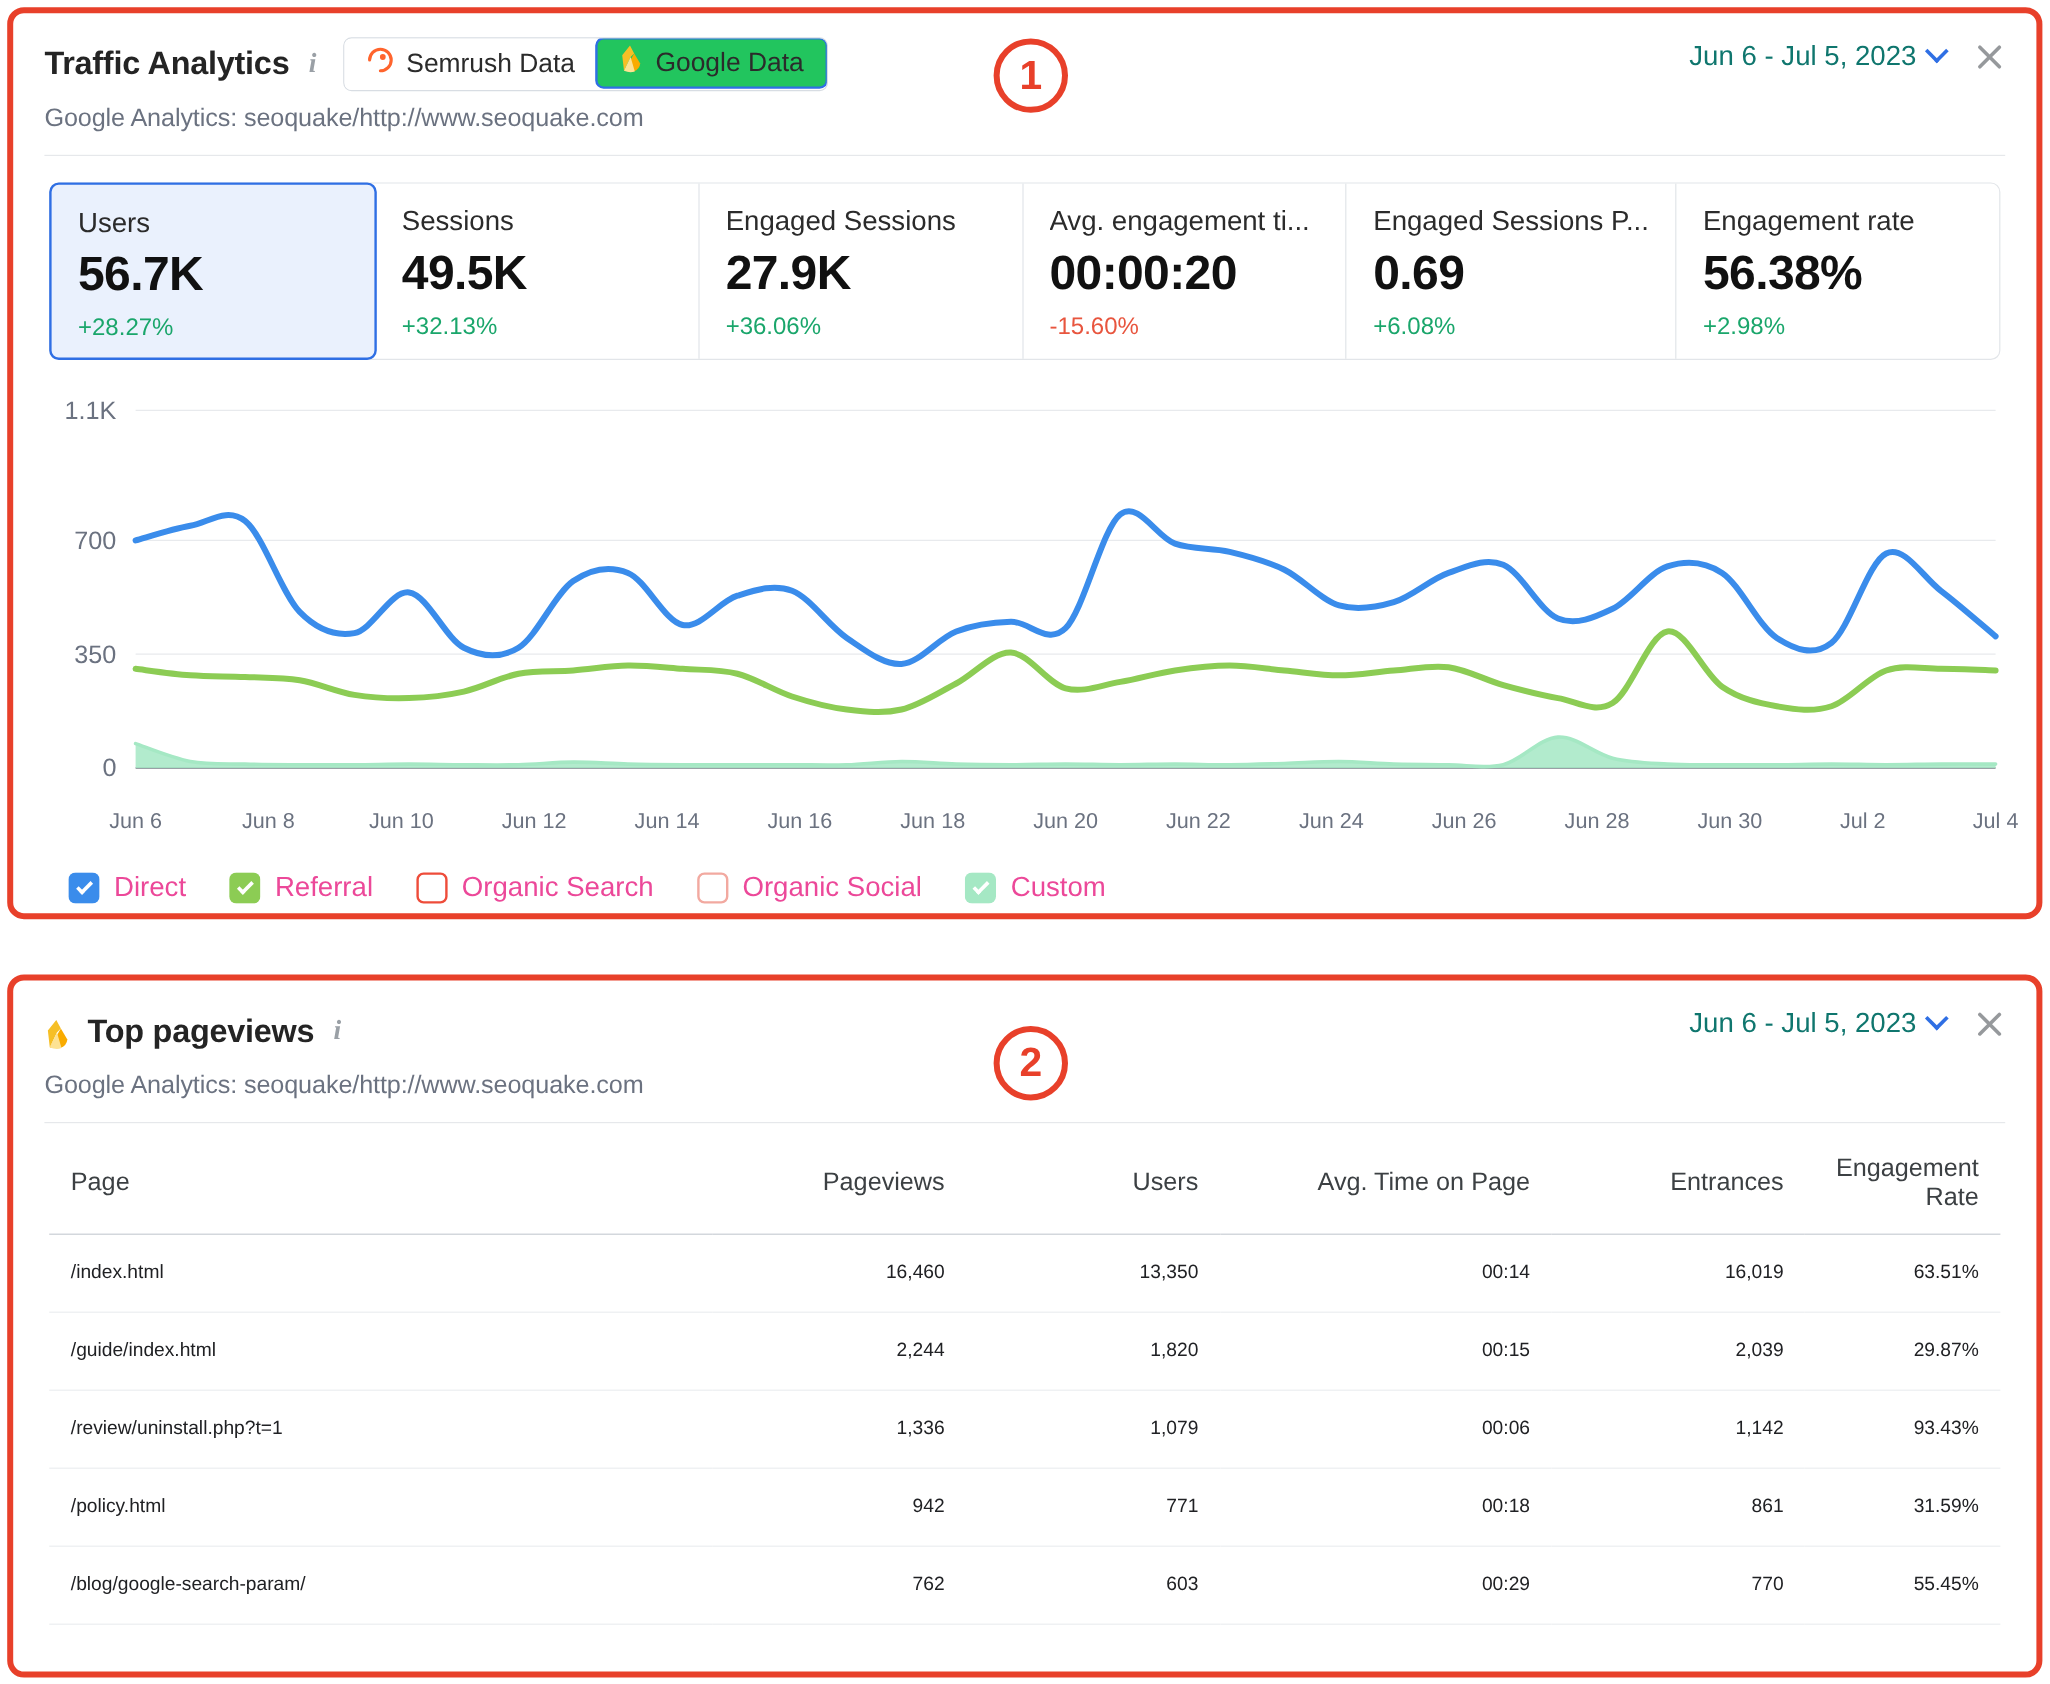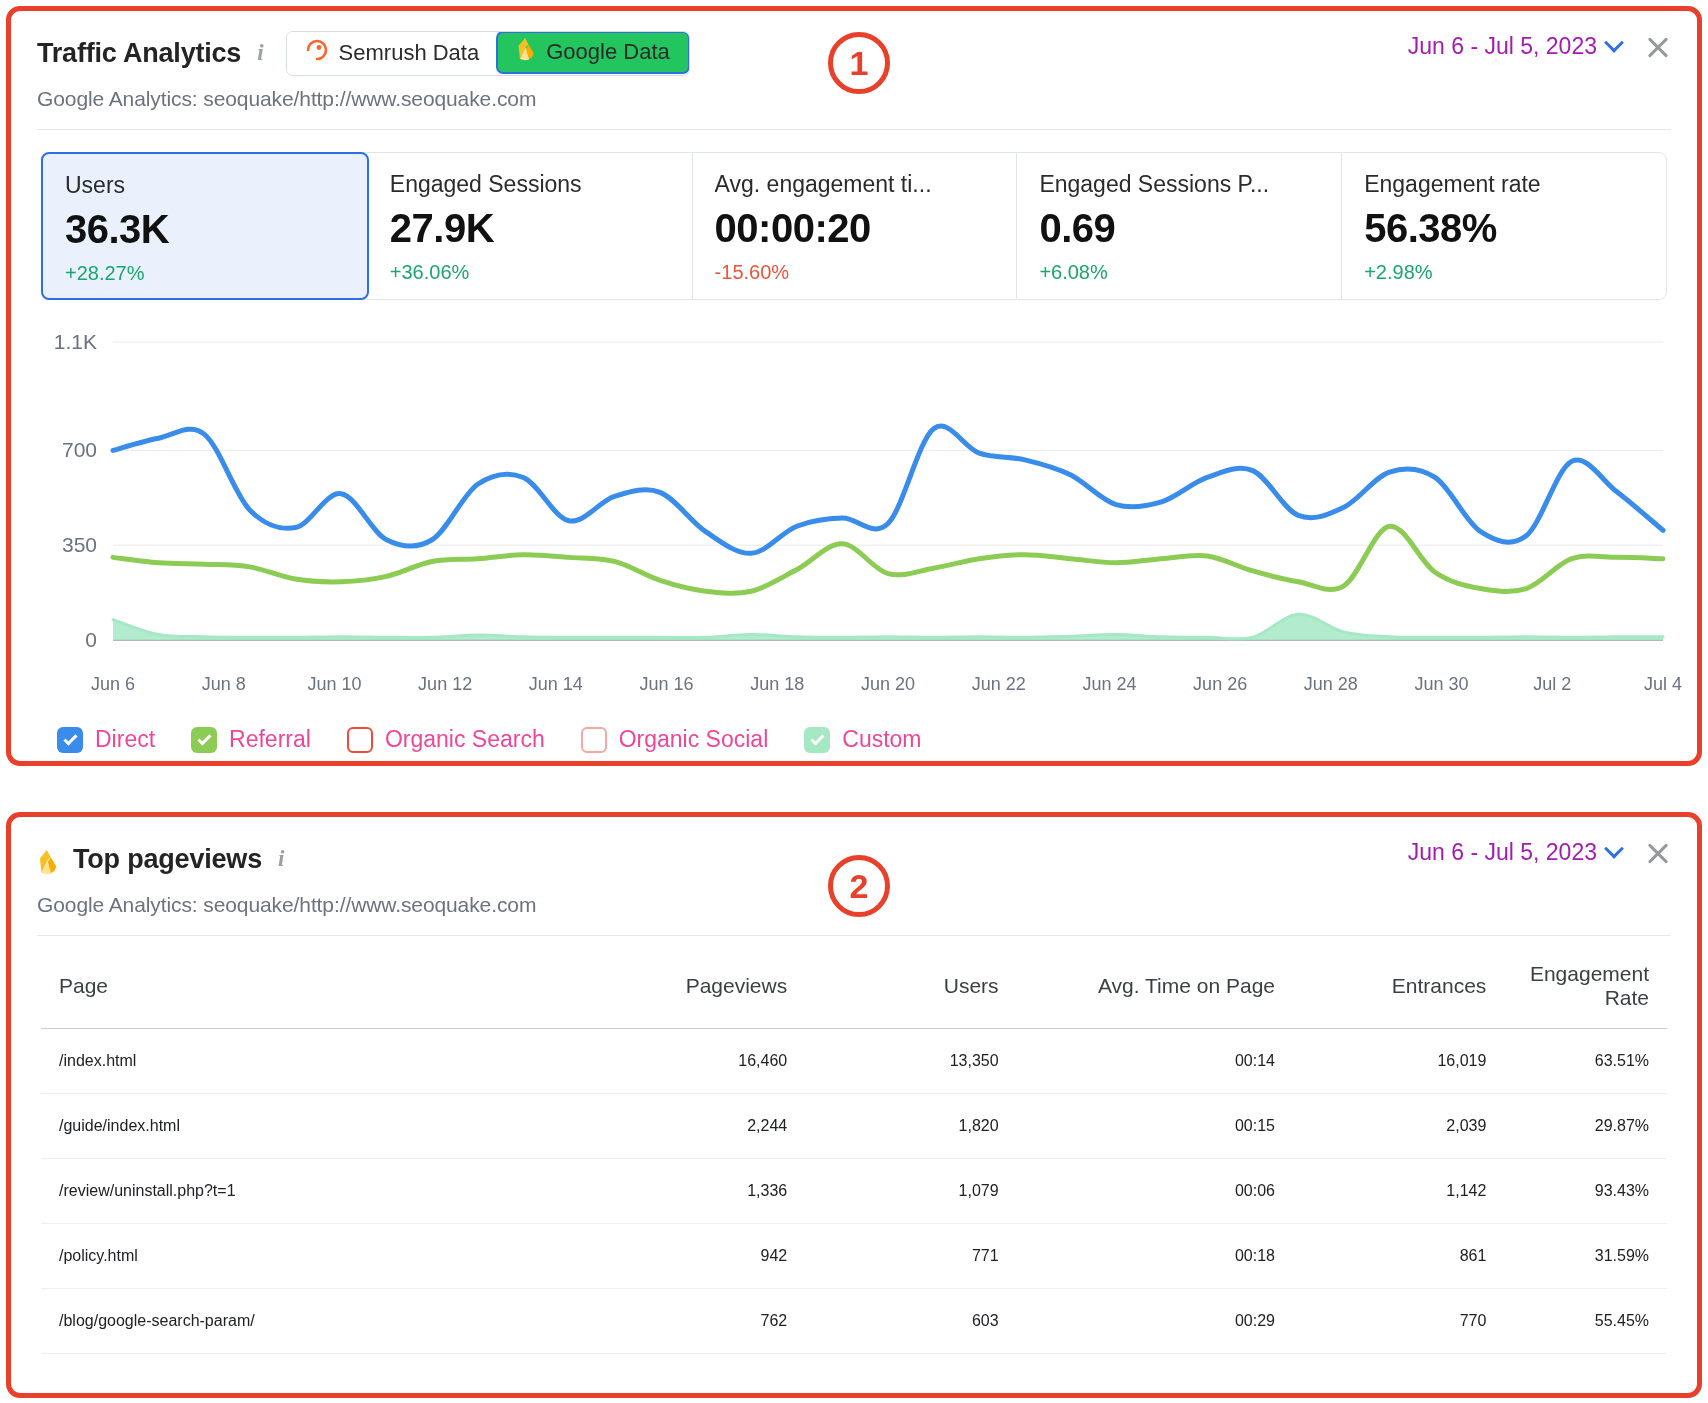"Jun 6 - Jul 5," .date-range { color: #a21caf -> #0f766e }
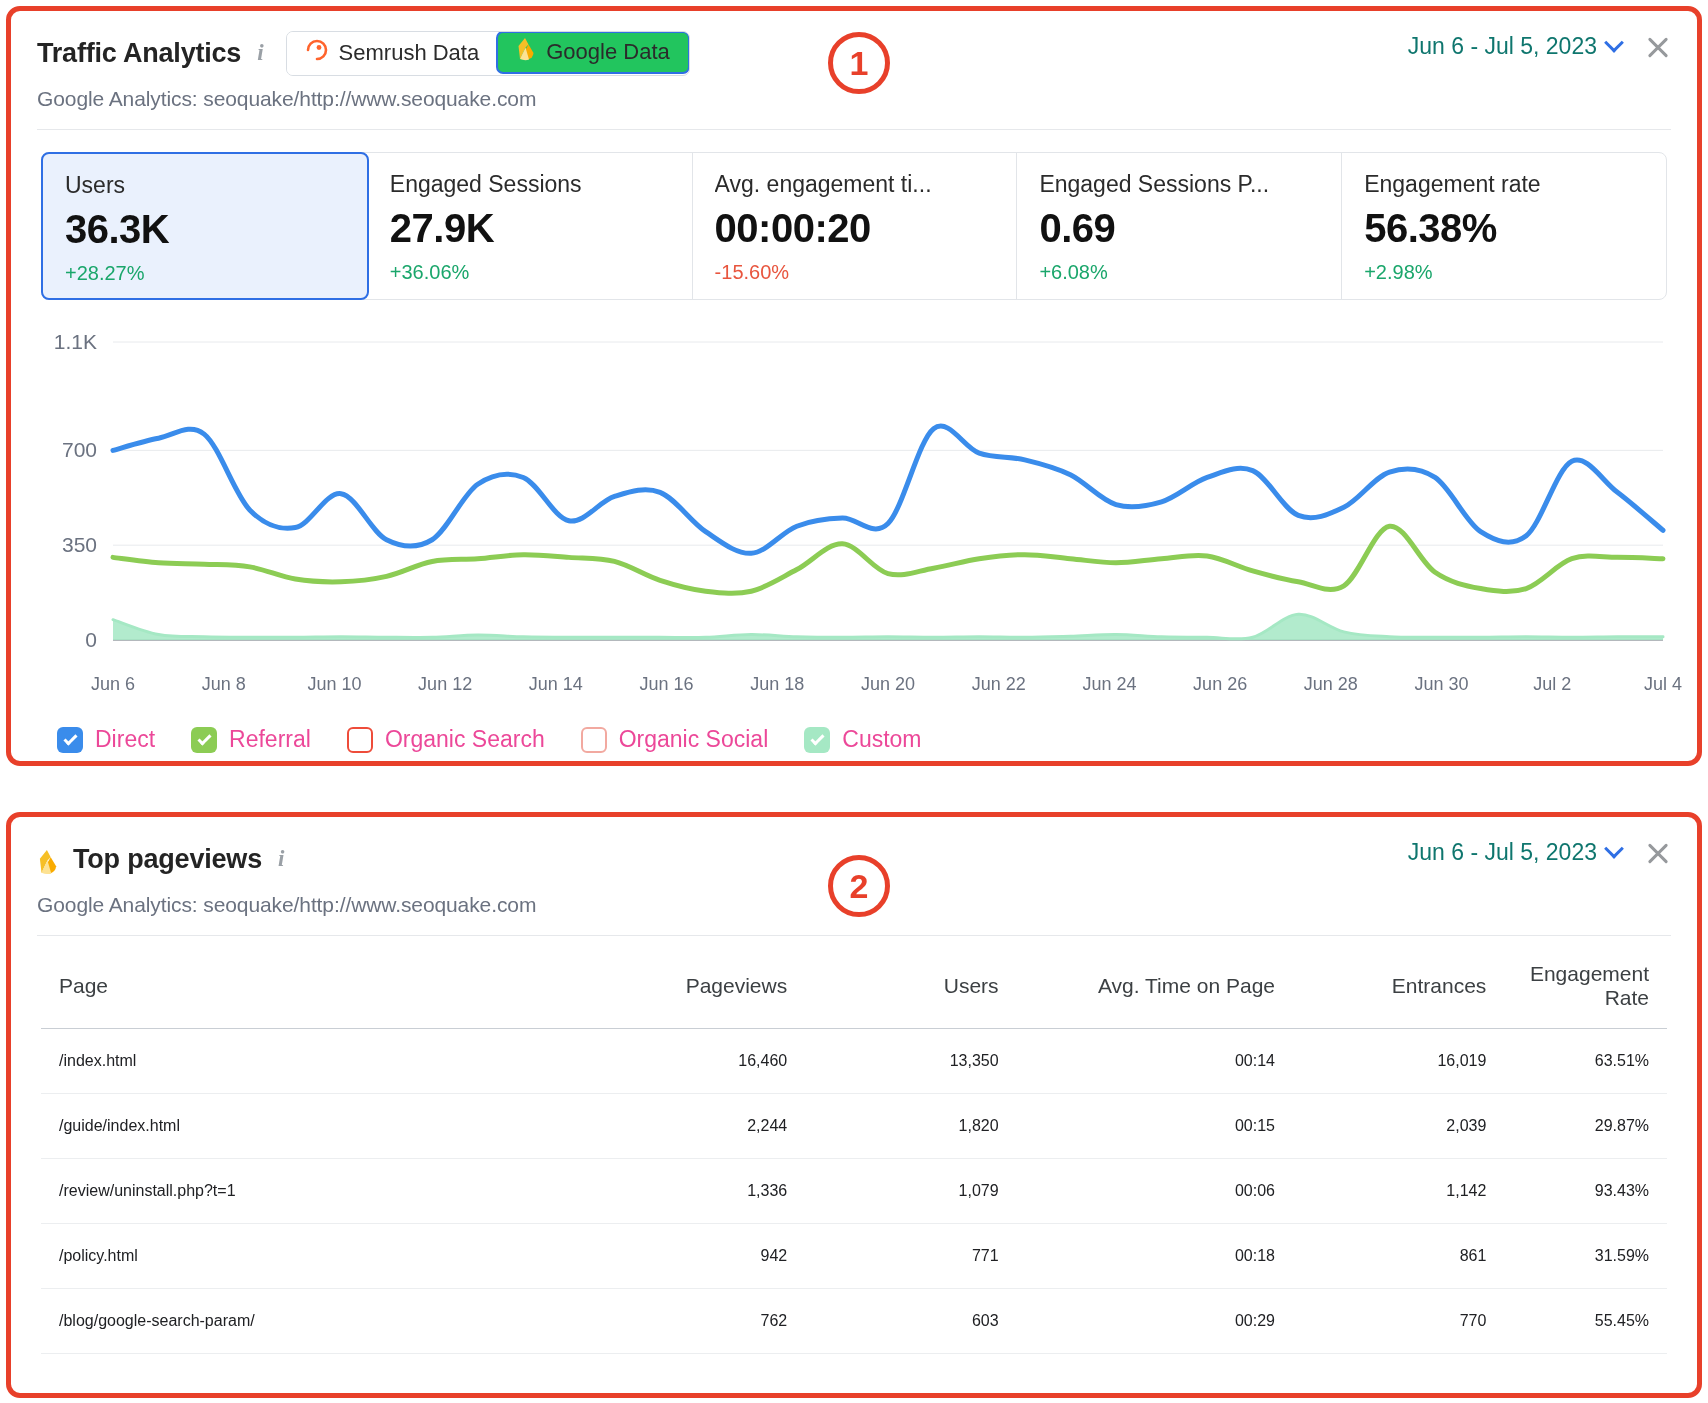"Sessions" div.metric { html: none -> <div> <div>Sessions</div> <div>49.5K</div> <div>+32.13%</div> </div> }
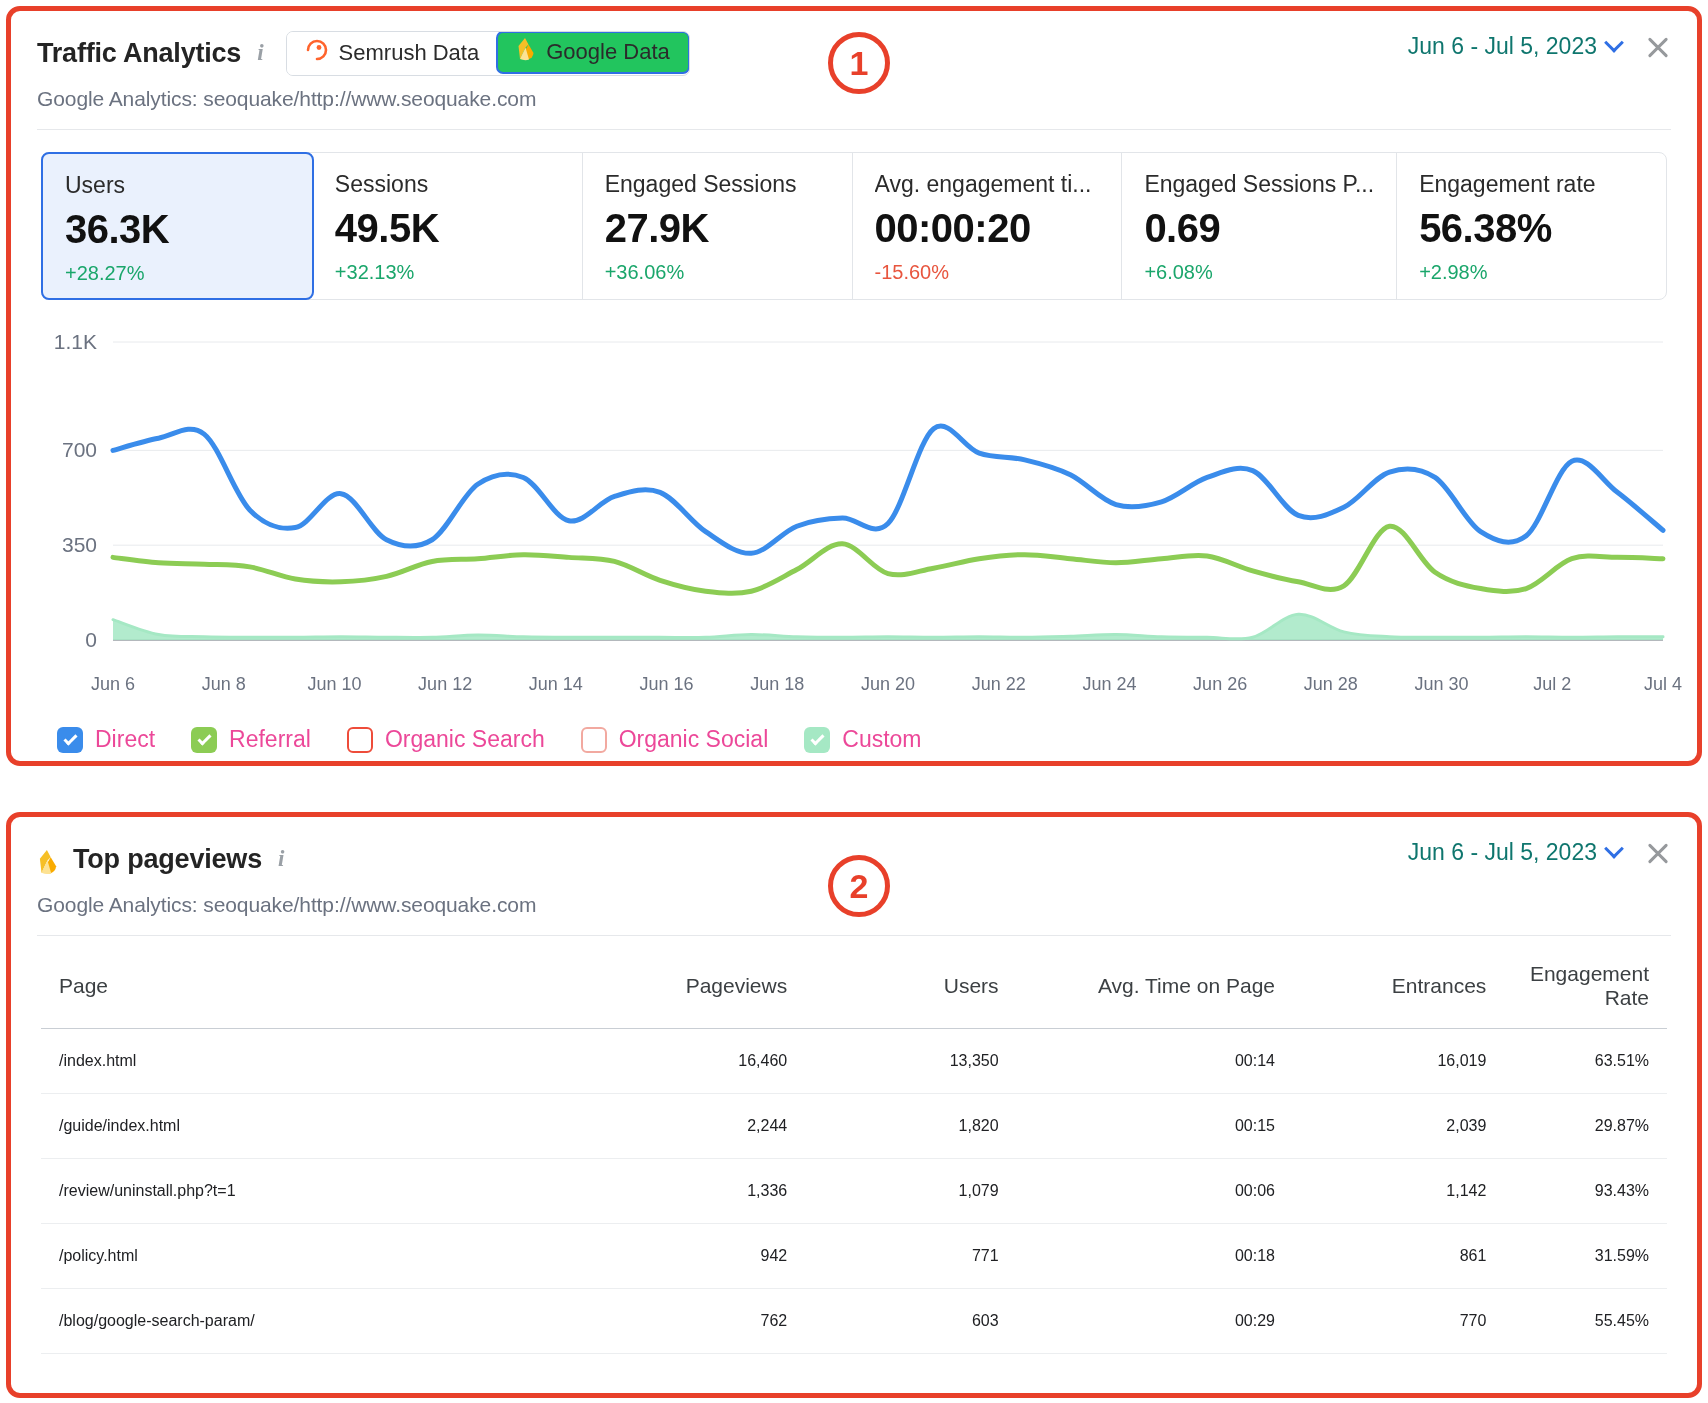"36.3K" div.metric-value { text: 36.3K -> 56.7K }
